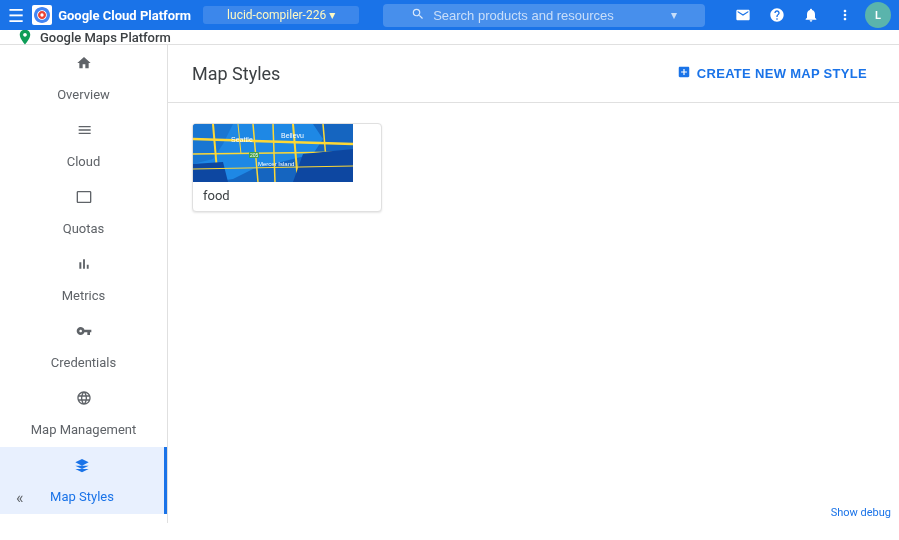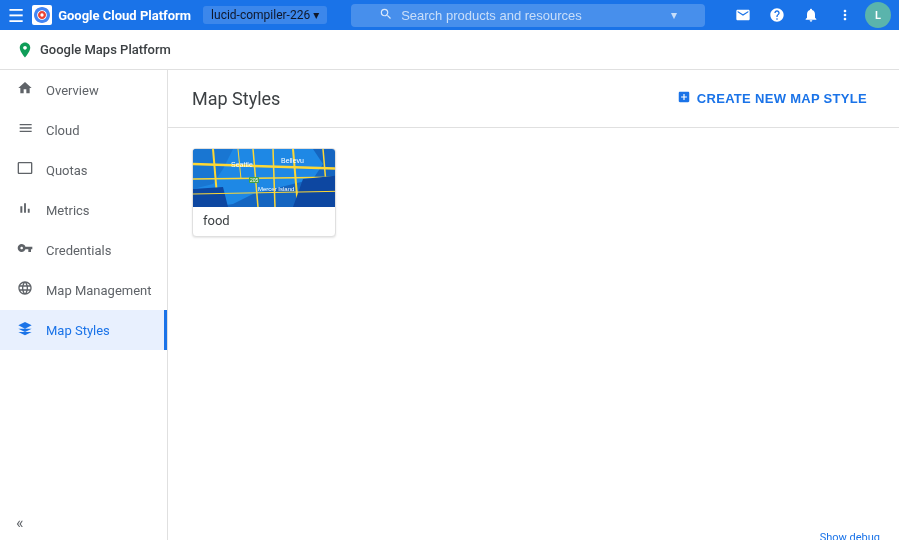"lucid-compiler-226 ▾" .topbar-project { color: #0f172a -> #fef9c3; padding: 2px 8px -> 2px 24px }
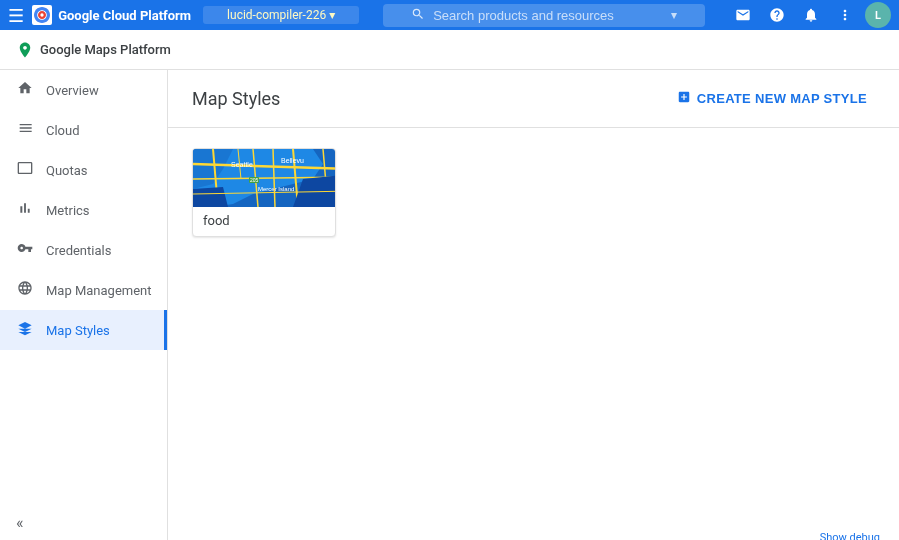"Google Maps Platform" .subbar { height: 40px -> 15px }
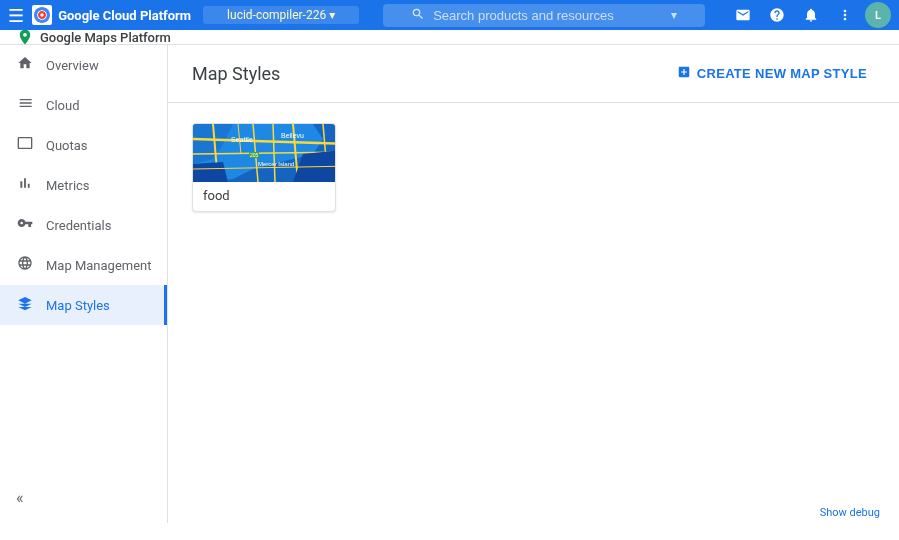"Overview" .sidebar-item { flex-direction: none -> column }
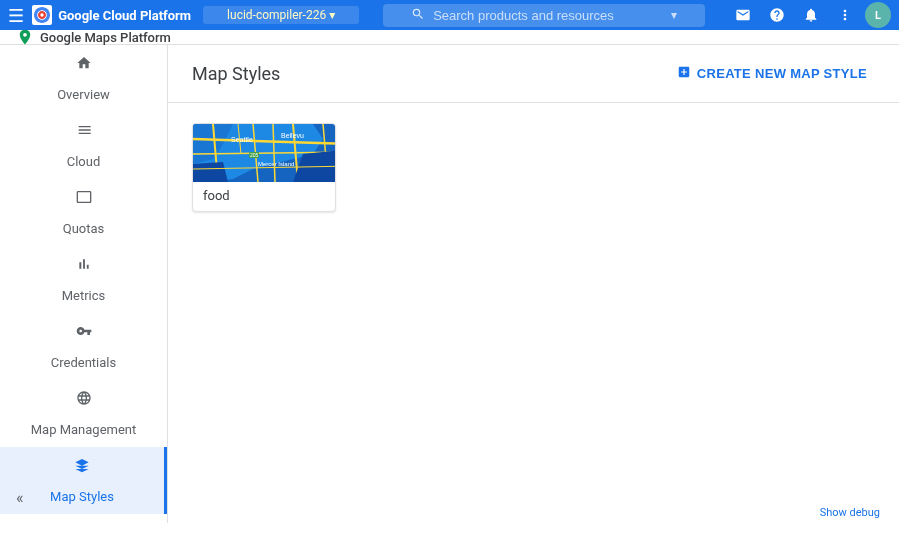"food" .map-style-card { width: 144px -> 190px }
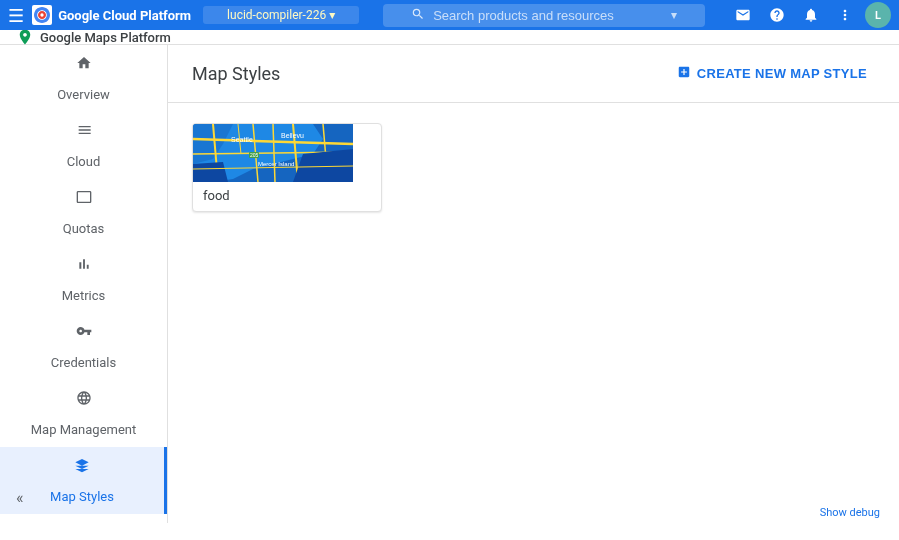"Show debug" .bottom-bar { right: 11px -> 0 }
